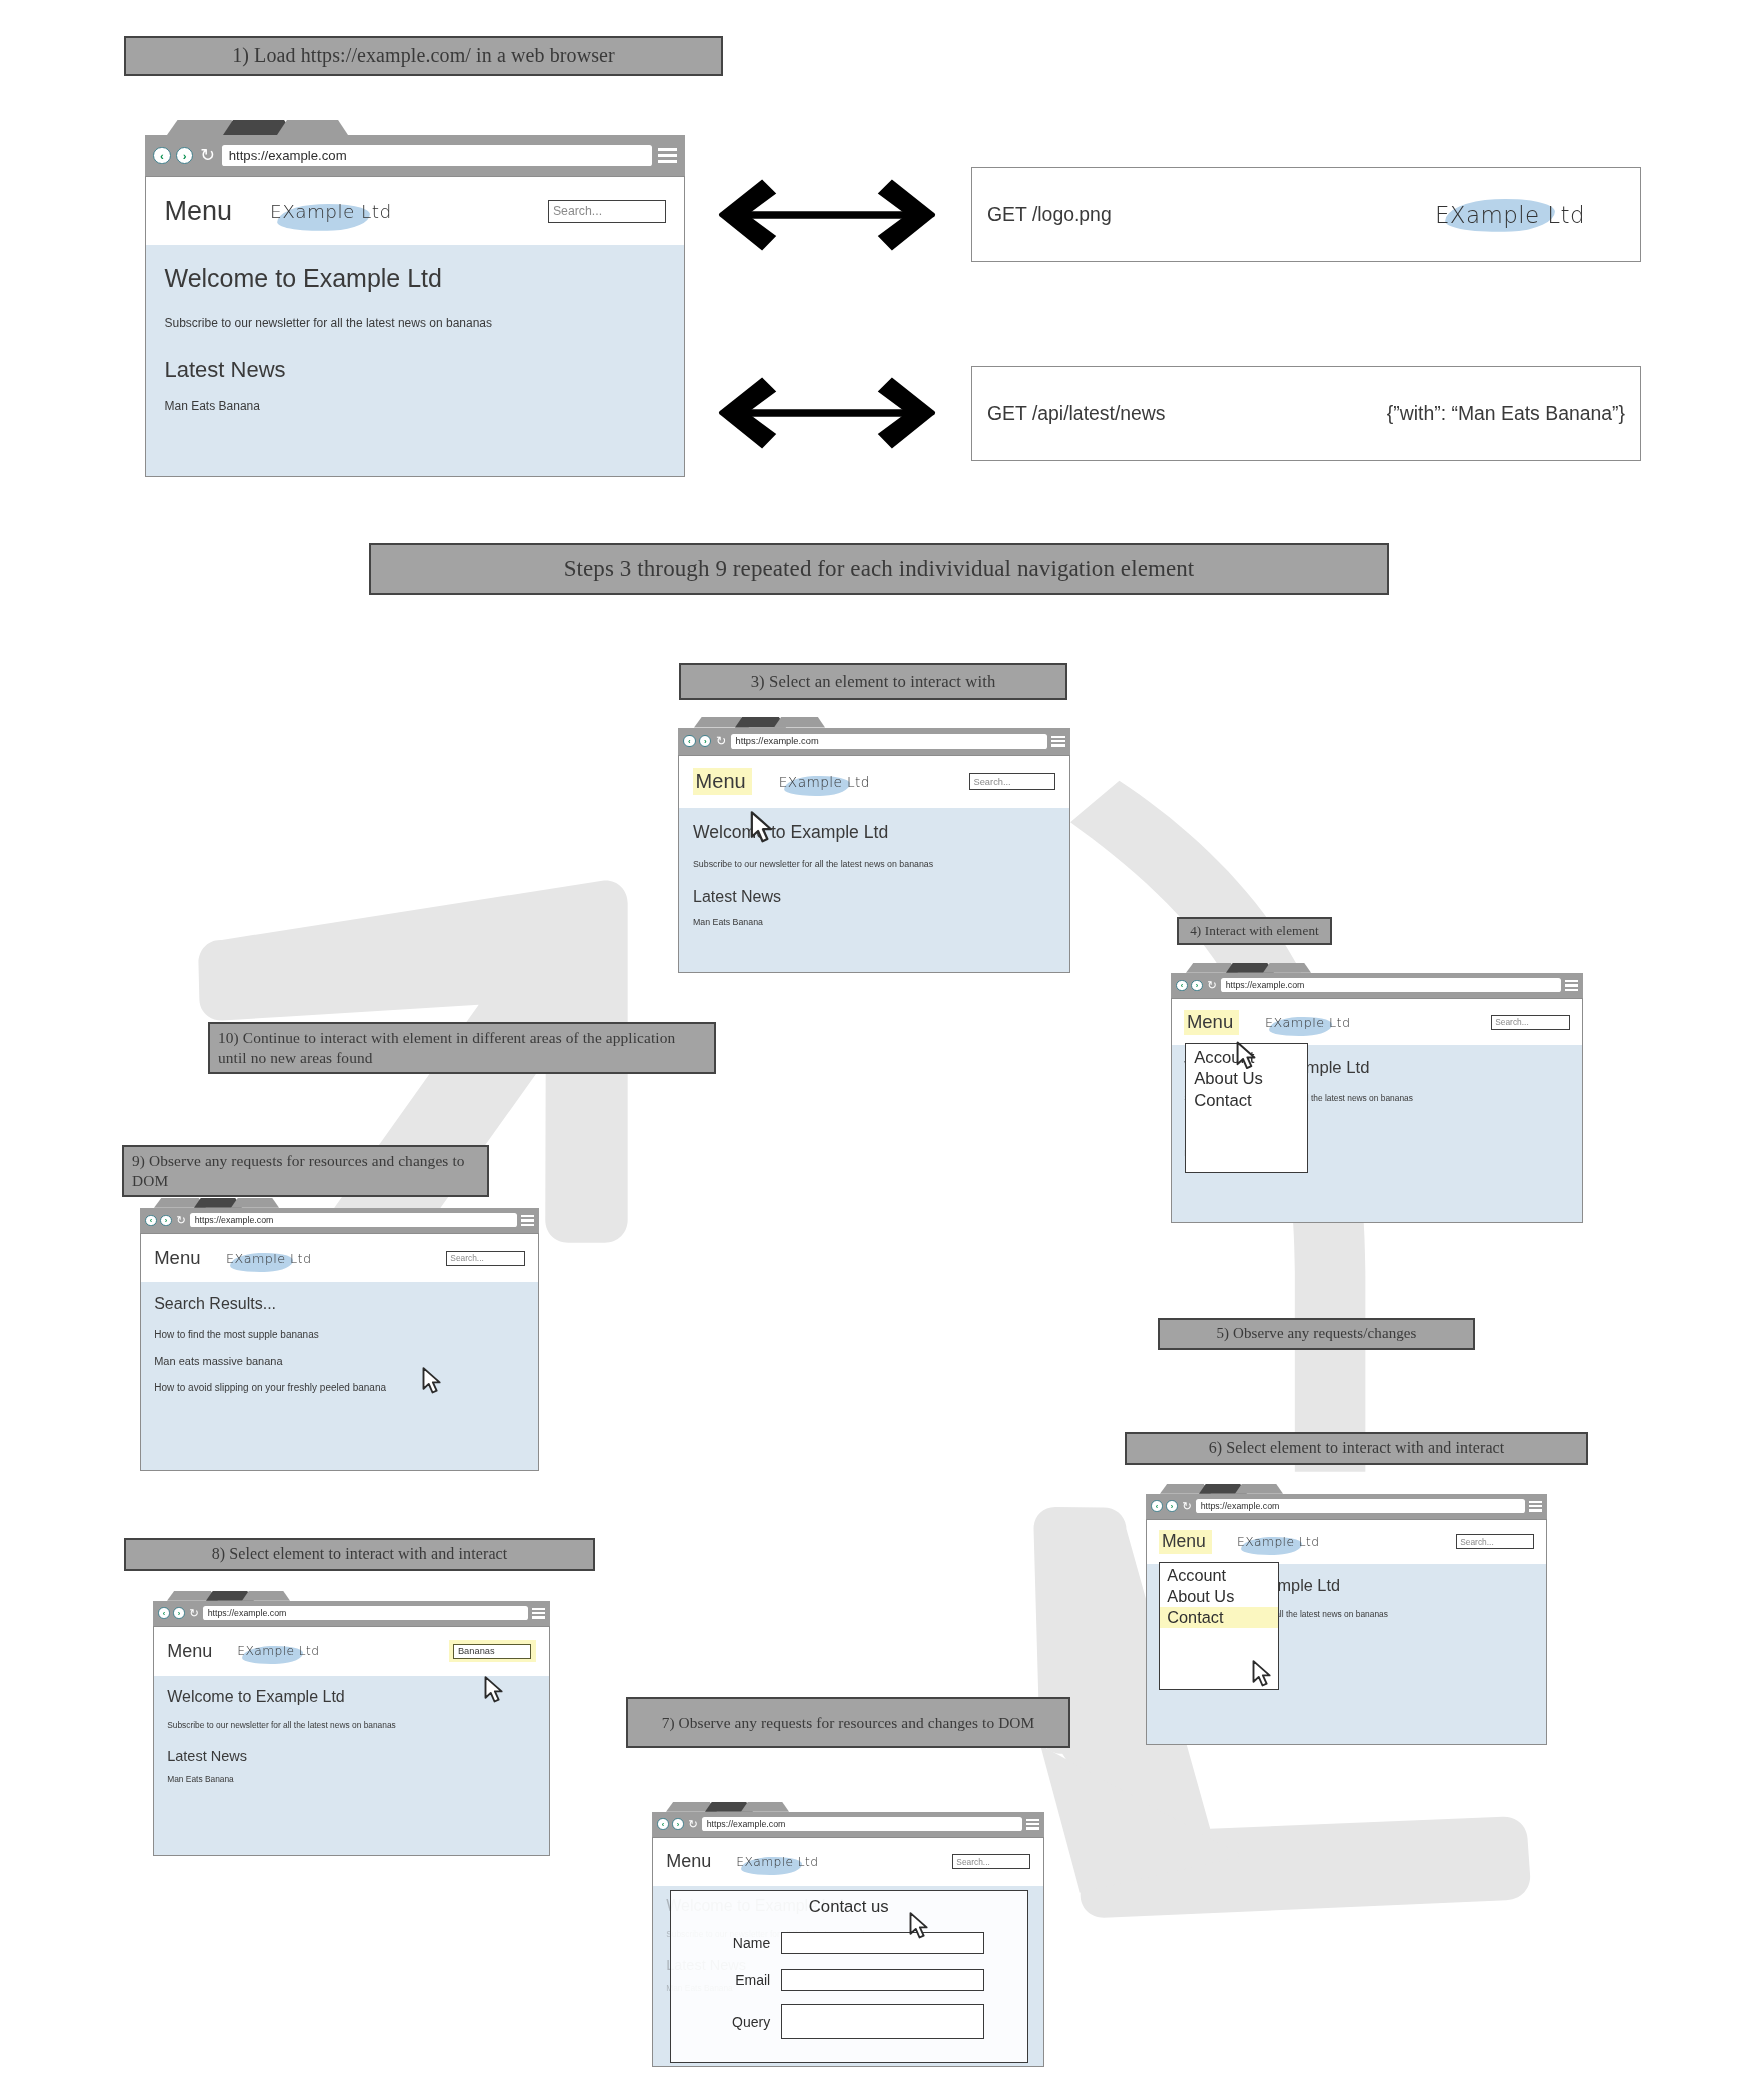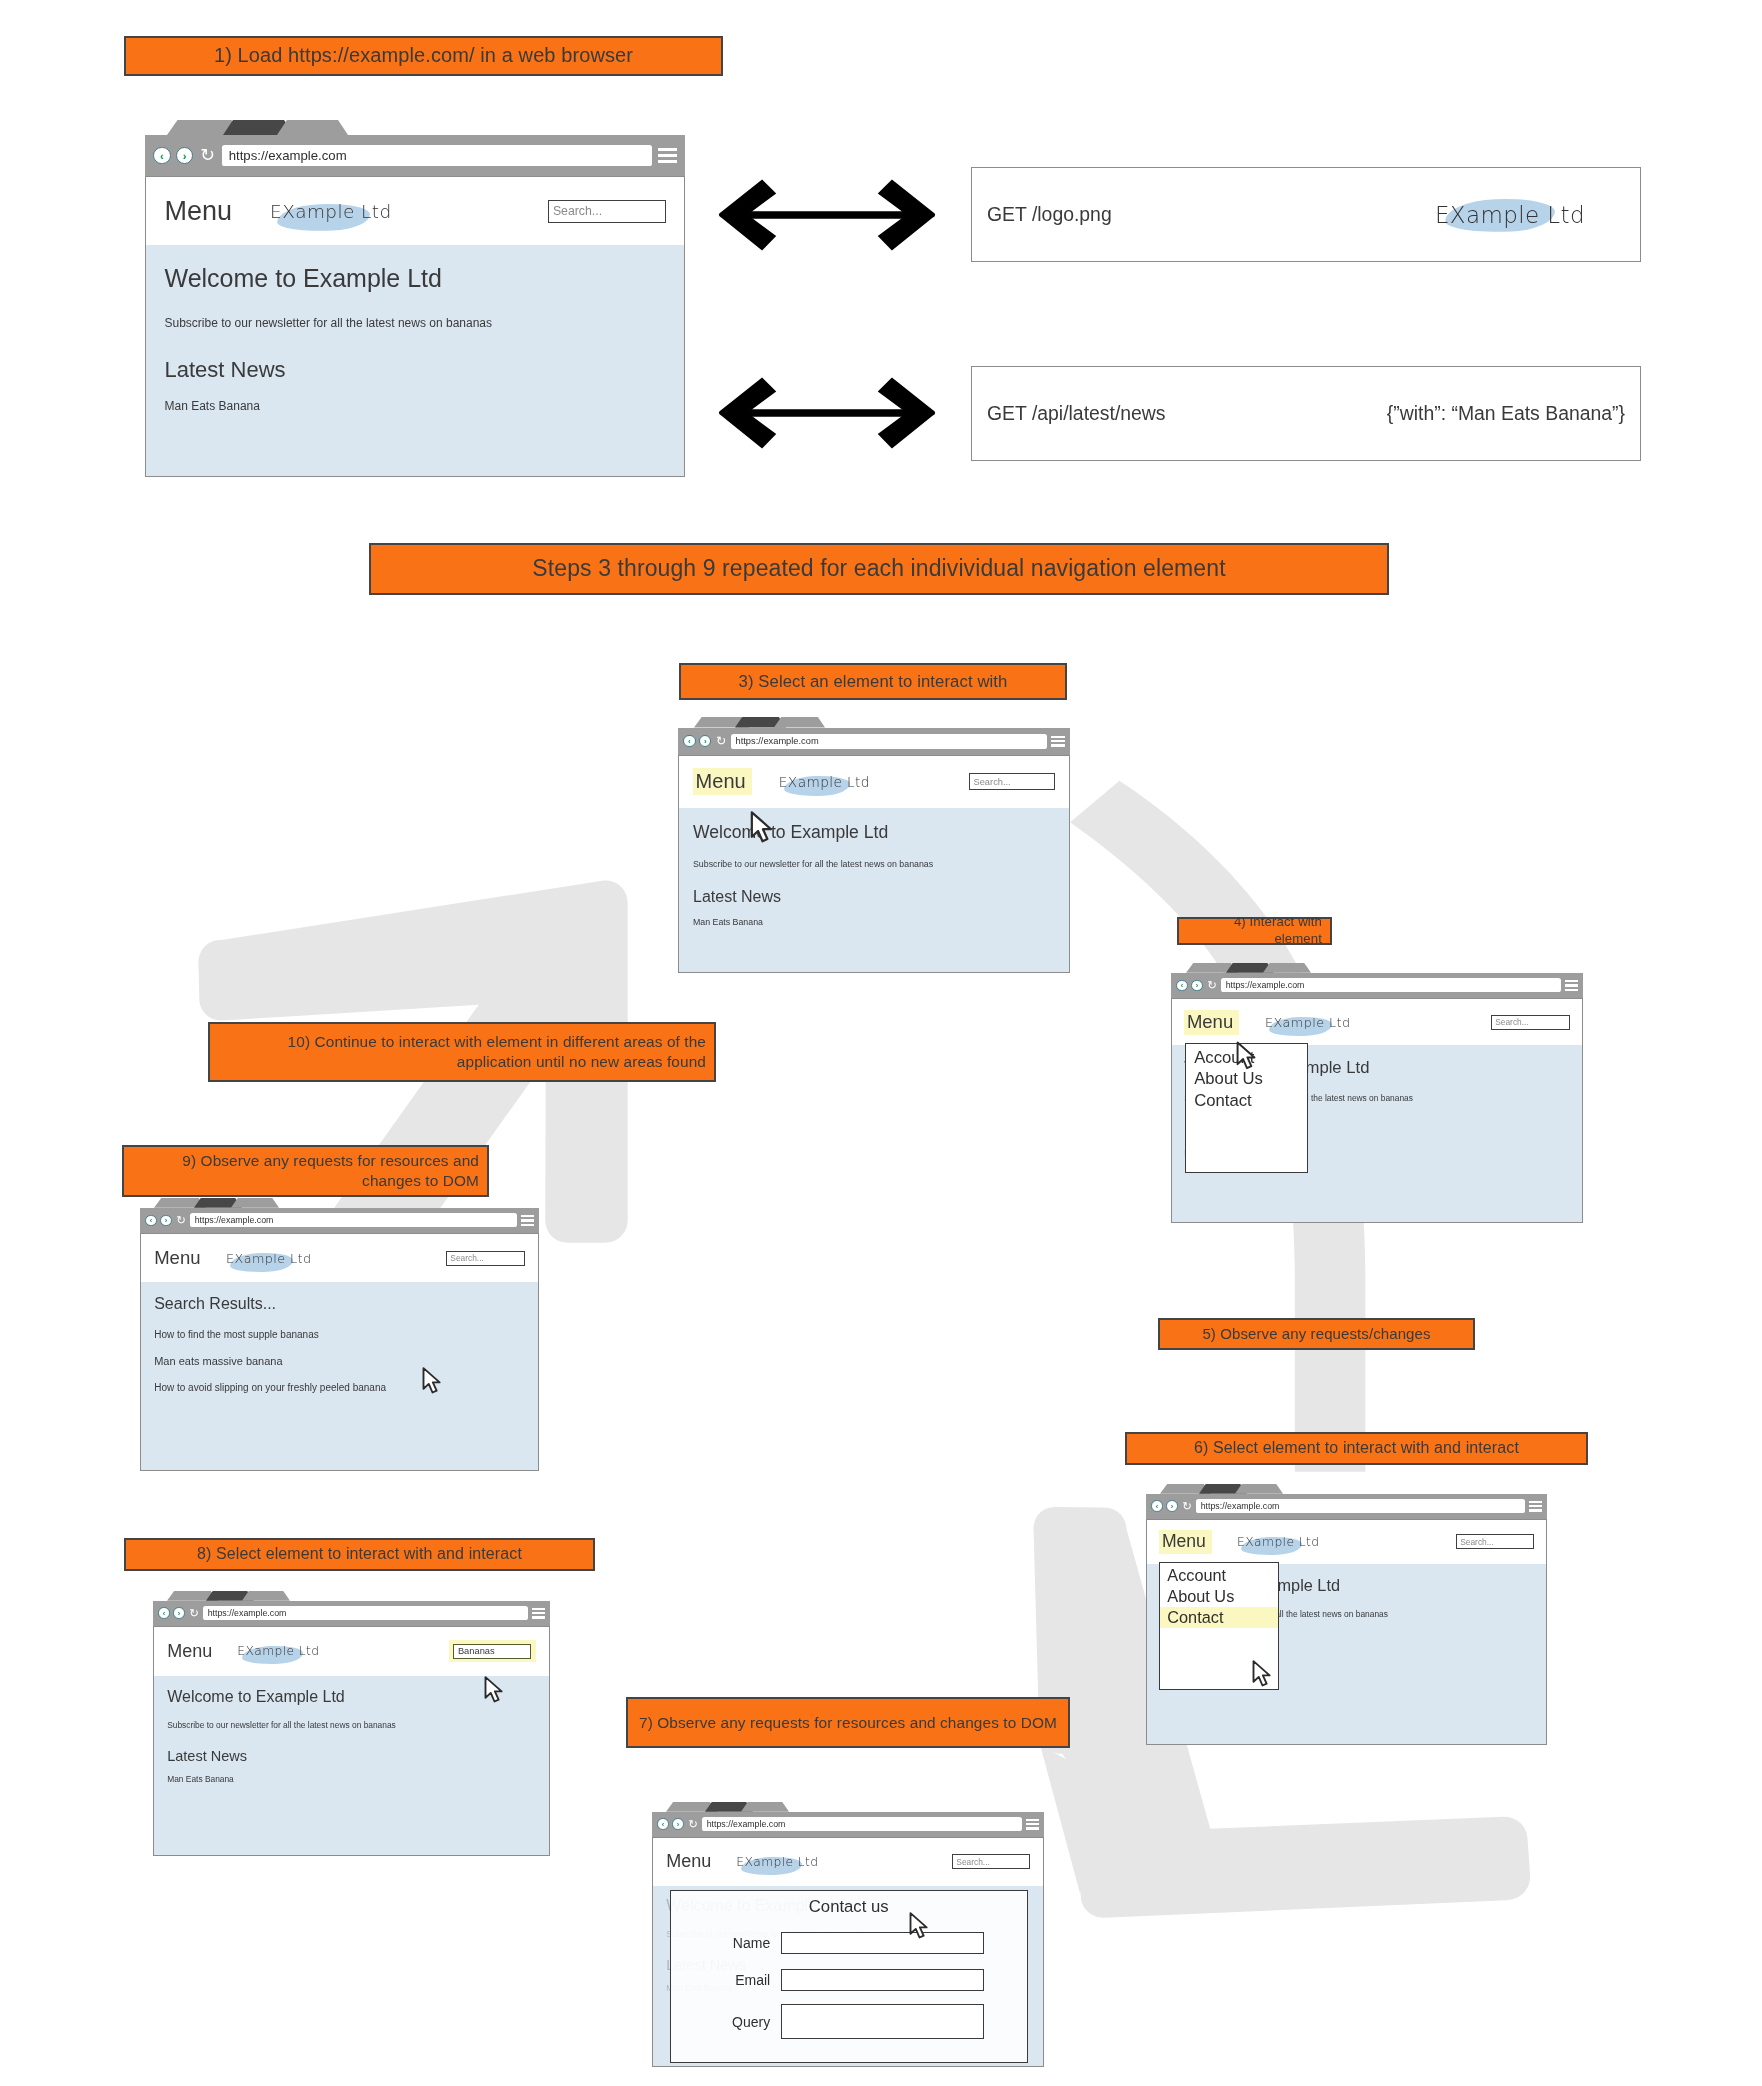"1) Load https://example.com/ in a" .callout { background: #f97316 -> #a3a3a3; font-family: none -> Liberation Serif, serif; text-align: right -> left }
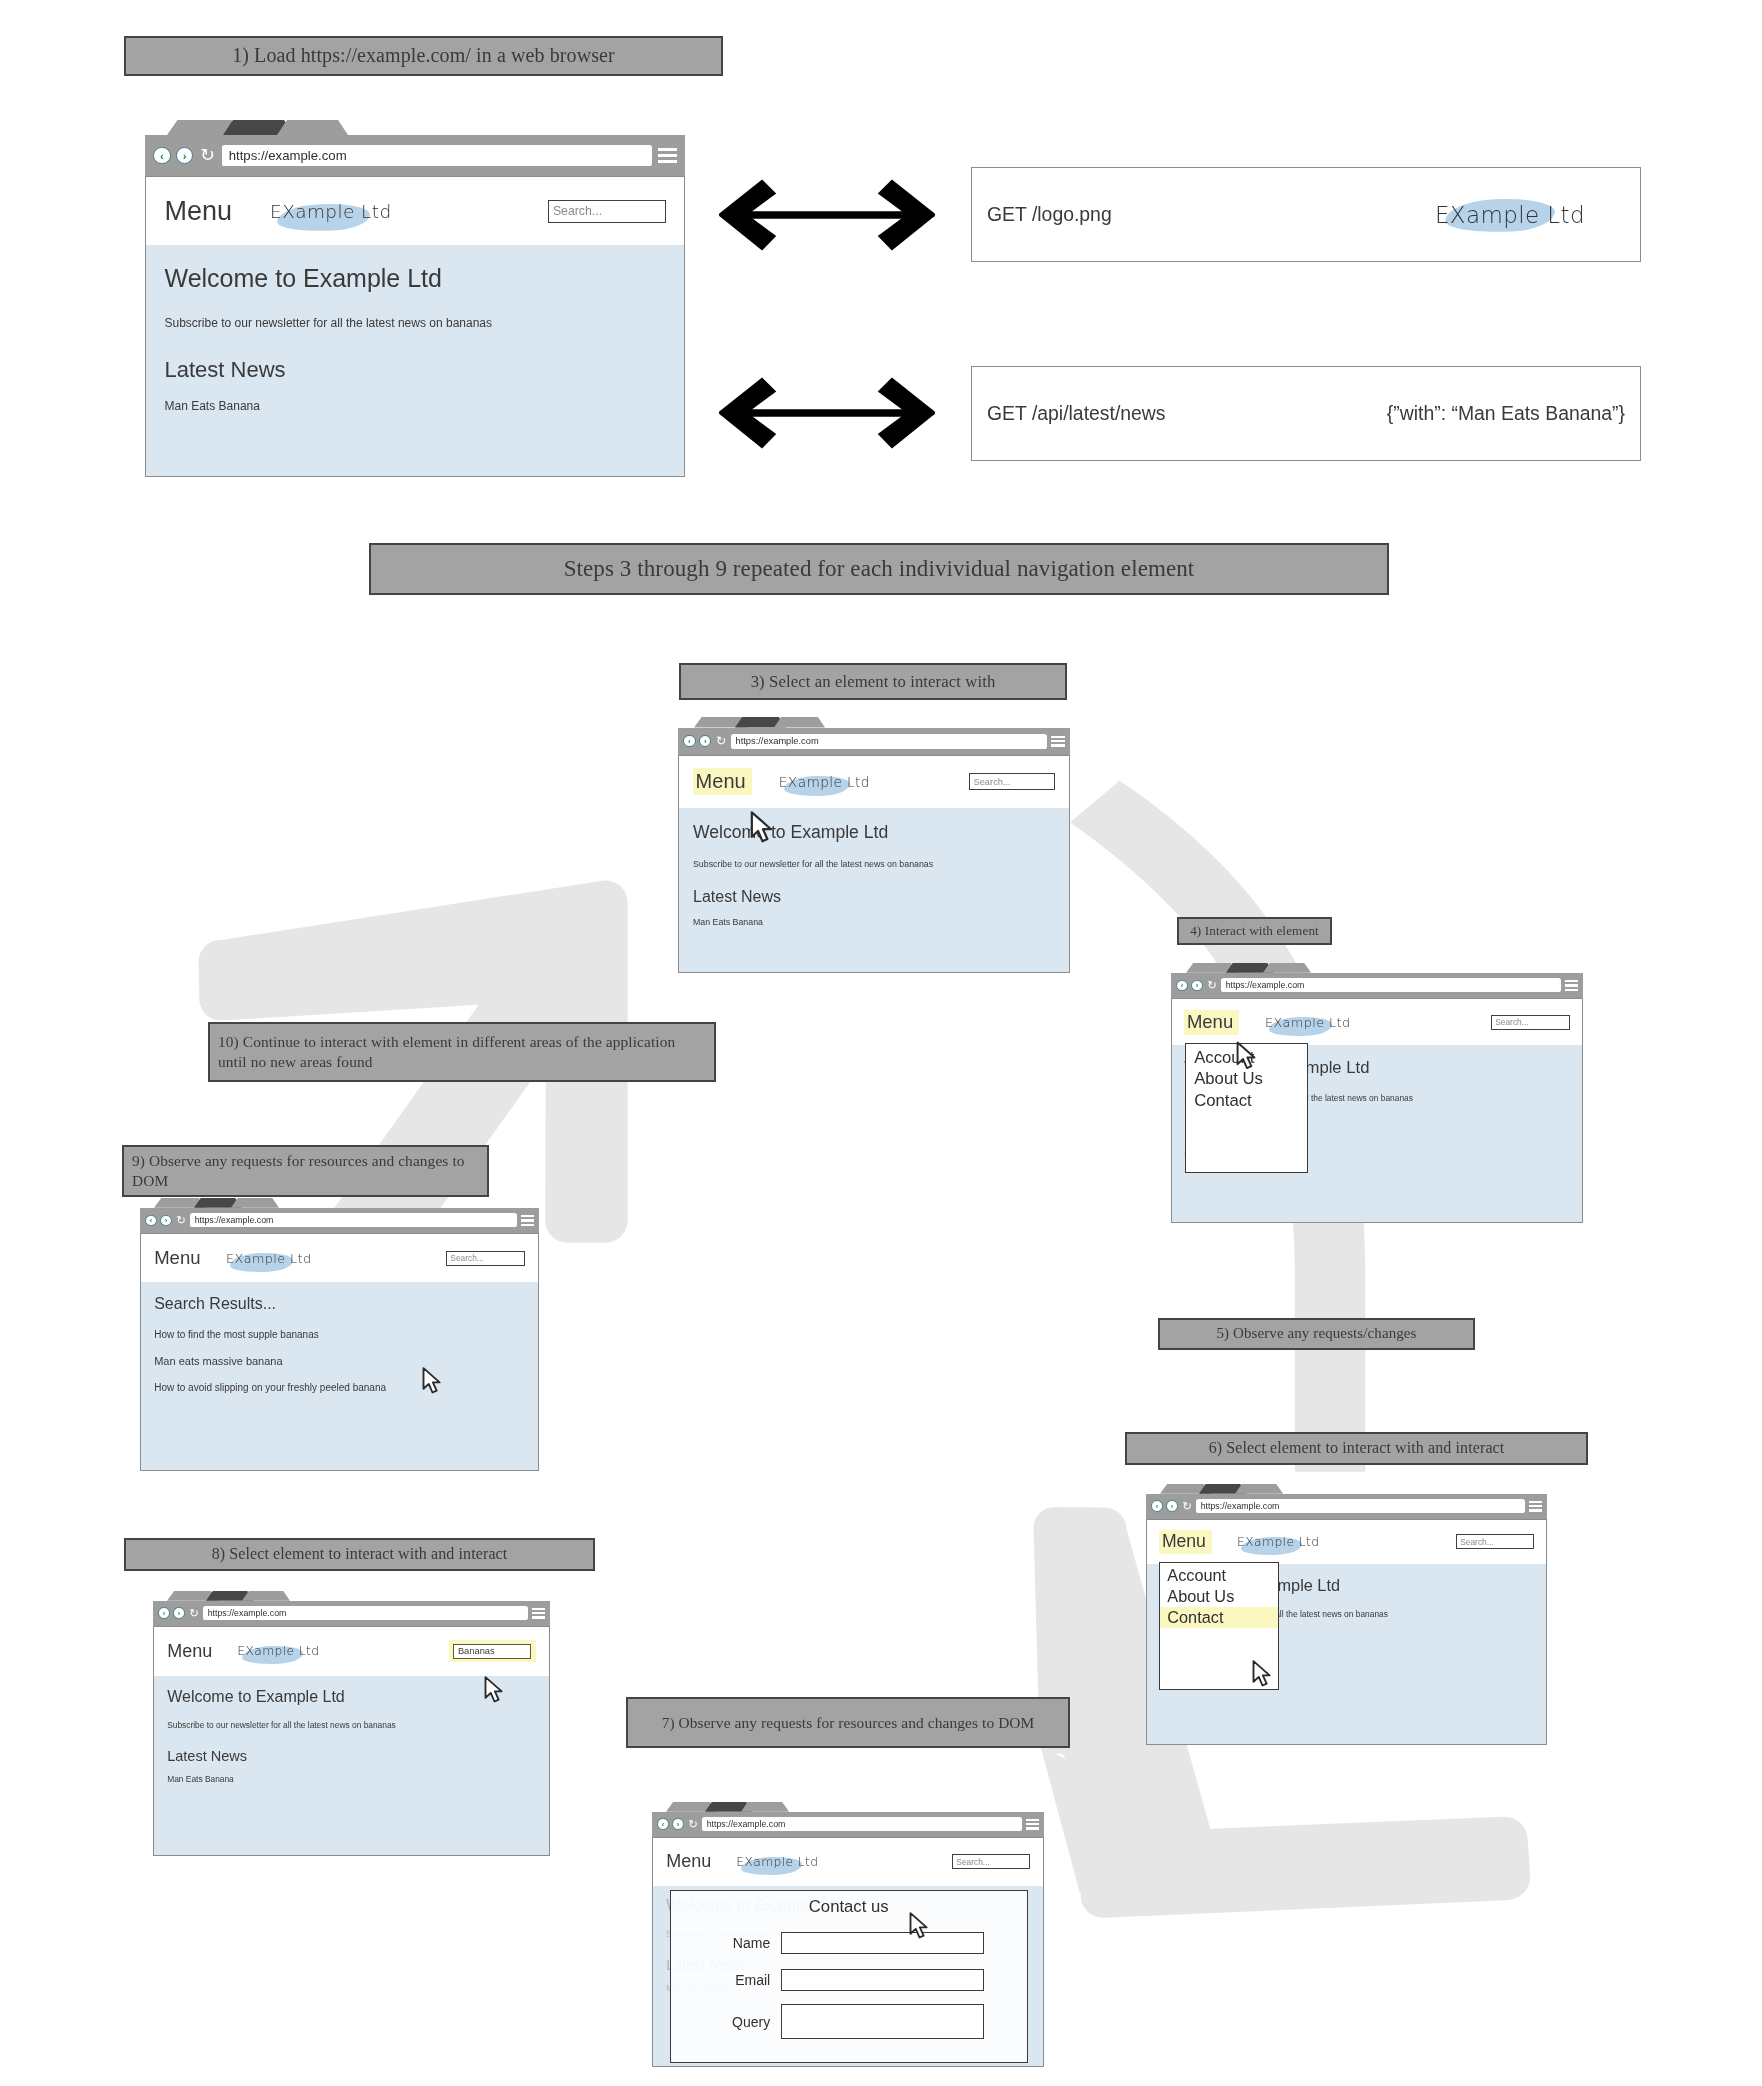"10) Continue to interact with" div.callout { height: 60px -> 52px }
